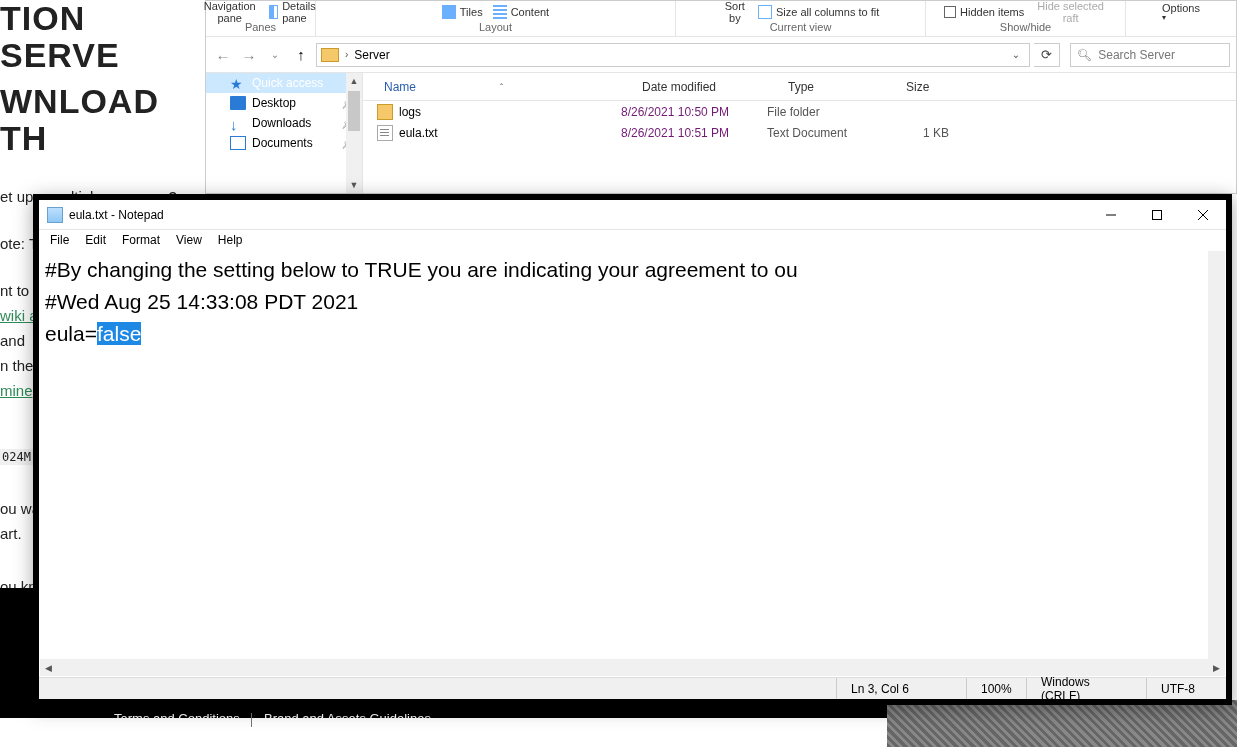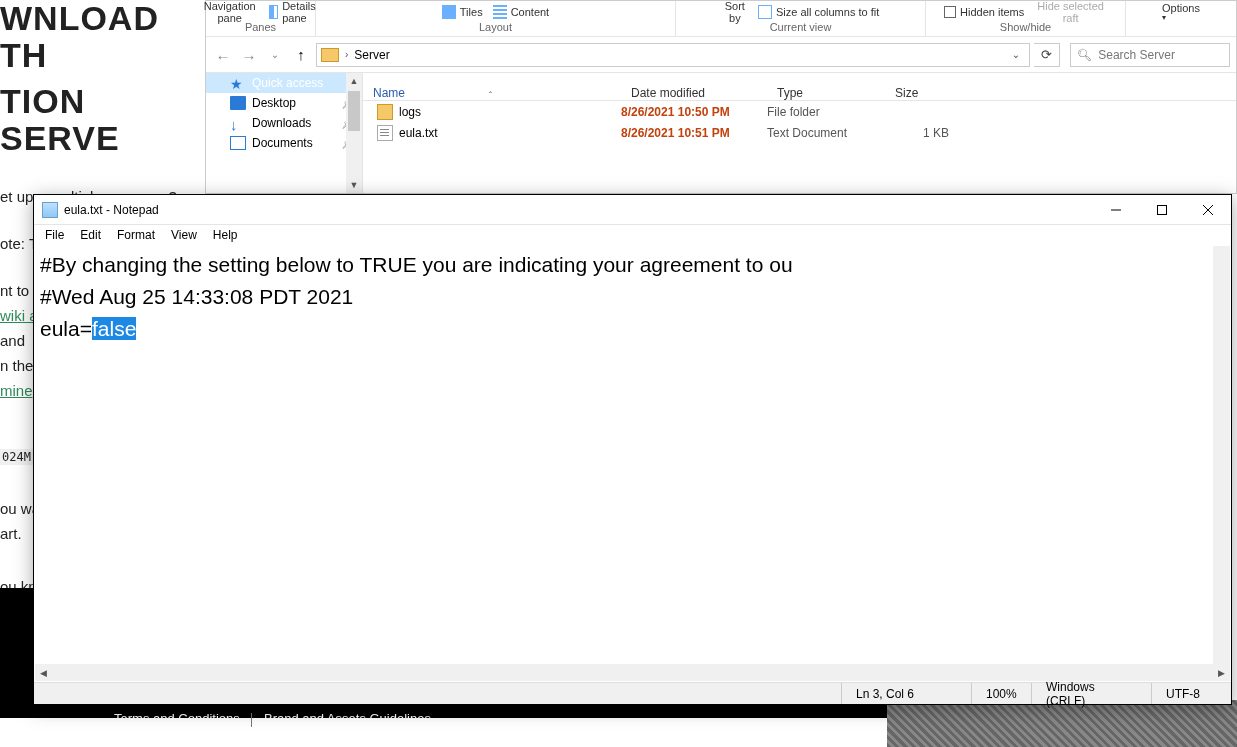"WNLOAD TH" h1 { order: before "TION SERVE" -> after "TION SERVE" }
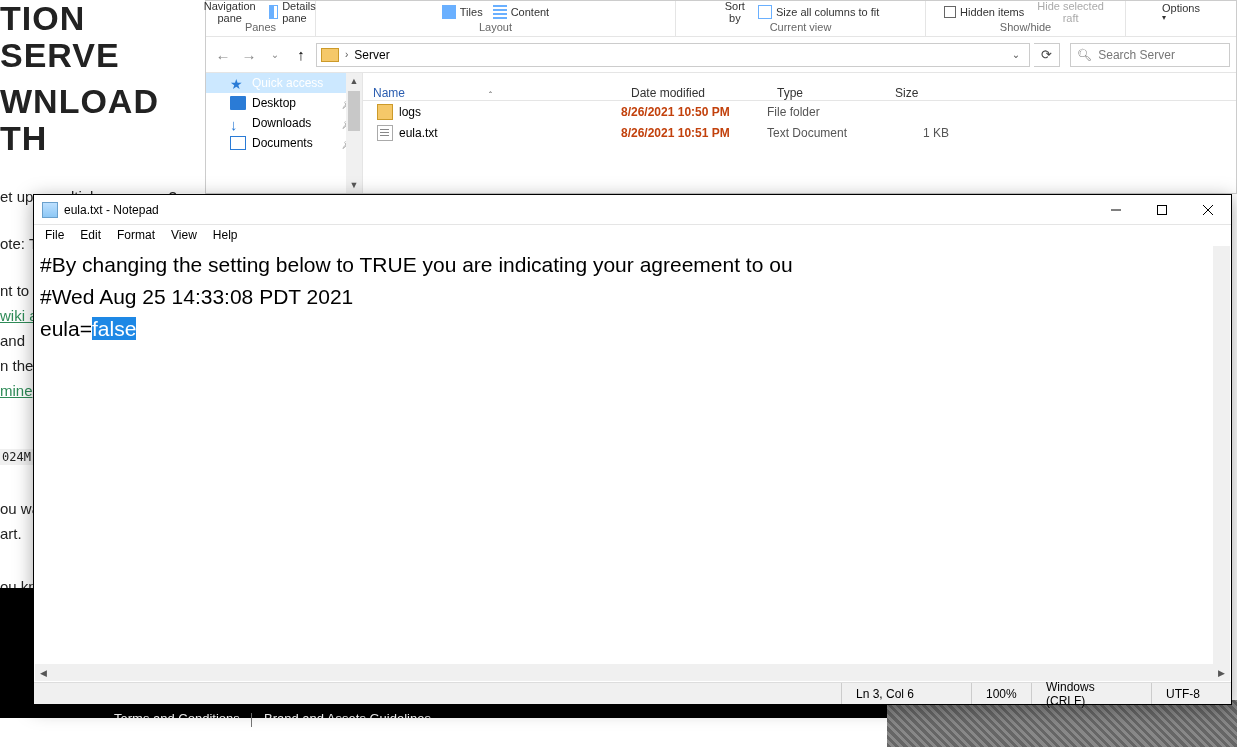"Name" .col { align-items: flex-end -> center; padding: 0 10px -> 0 21px }
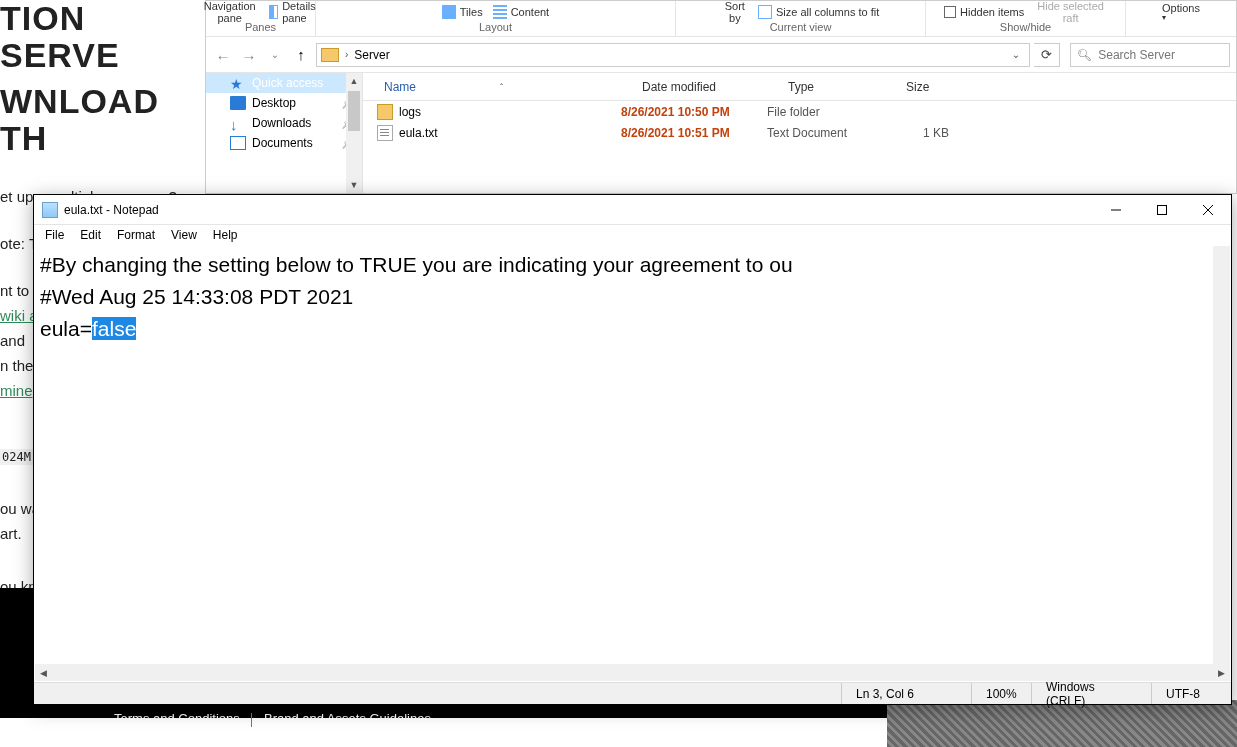"8/26/2021 10:50 PM" .fdate { color: #c2410c -> #701a75; font-weight: bold -> none }
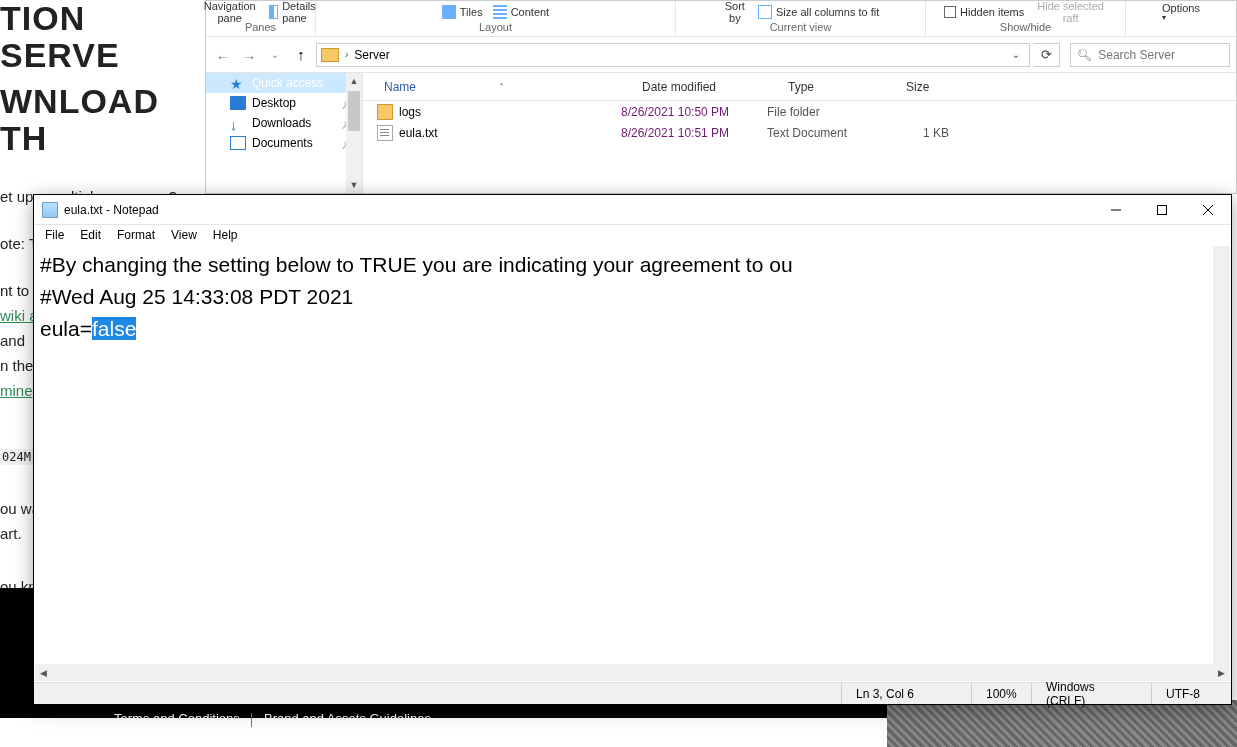"eula.txt - Notepad" .notepad { border: 1px solid #000000 -> 6px solid #000000 }
